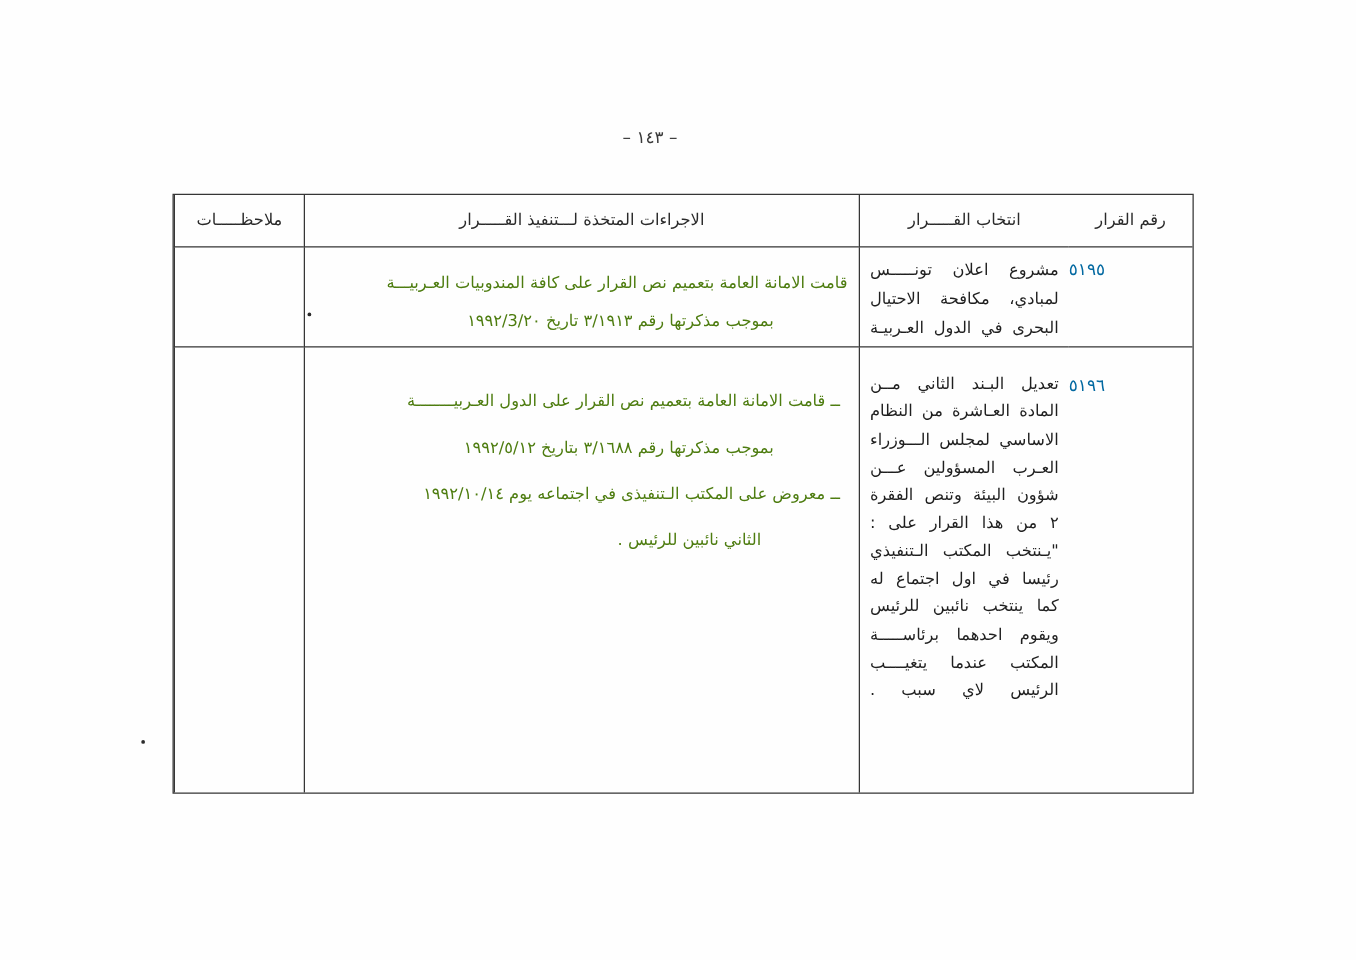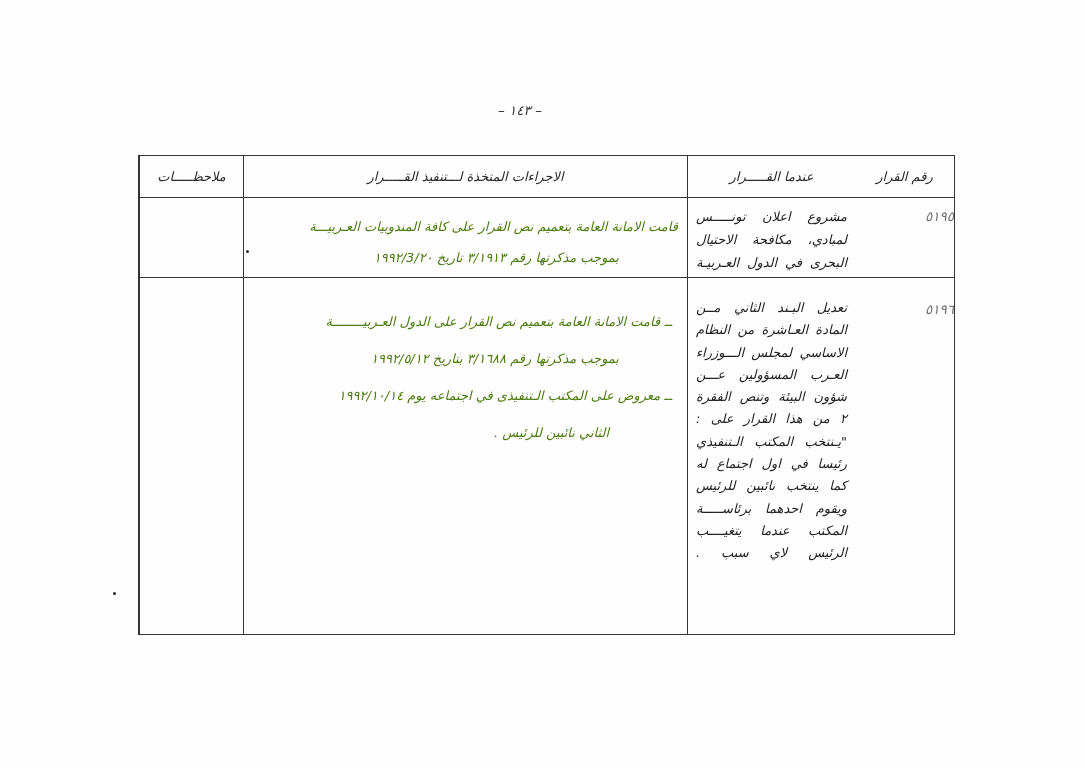"– ١٤٣ –" .screen { font-style: italic -> none }
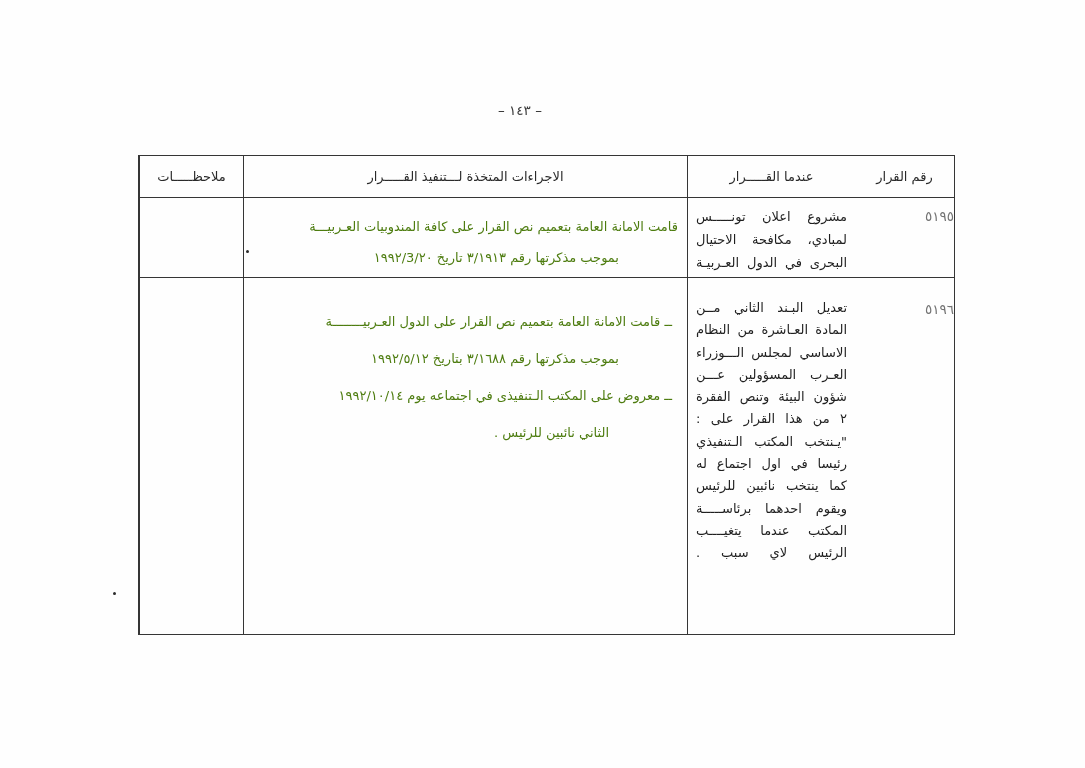"عندما القـــــرار" div.cell { text: عندما -> انتخاب }
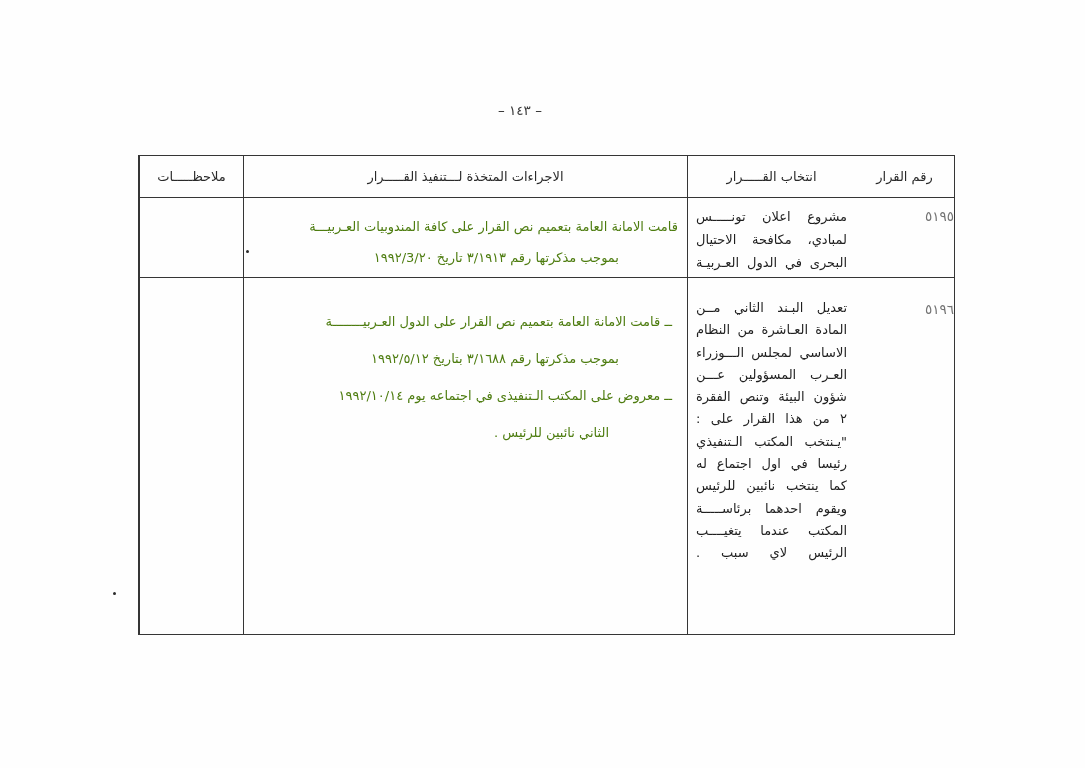"٥١٩٥" .numcell { color: #737373 -> #0369a1; text-align: right -> left }
